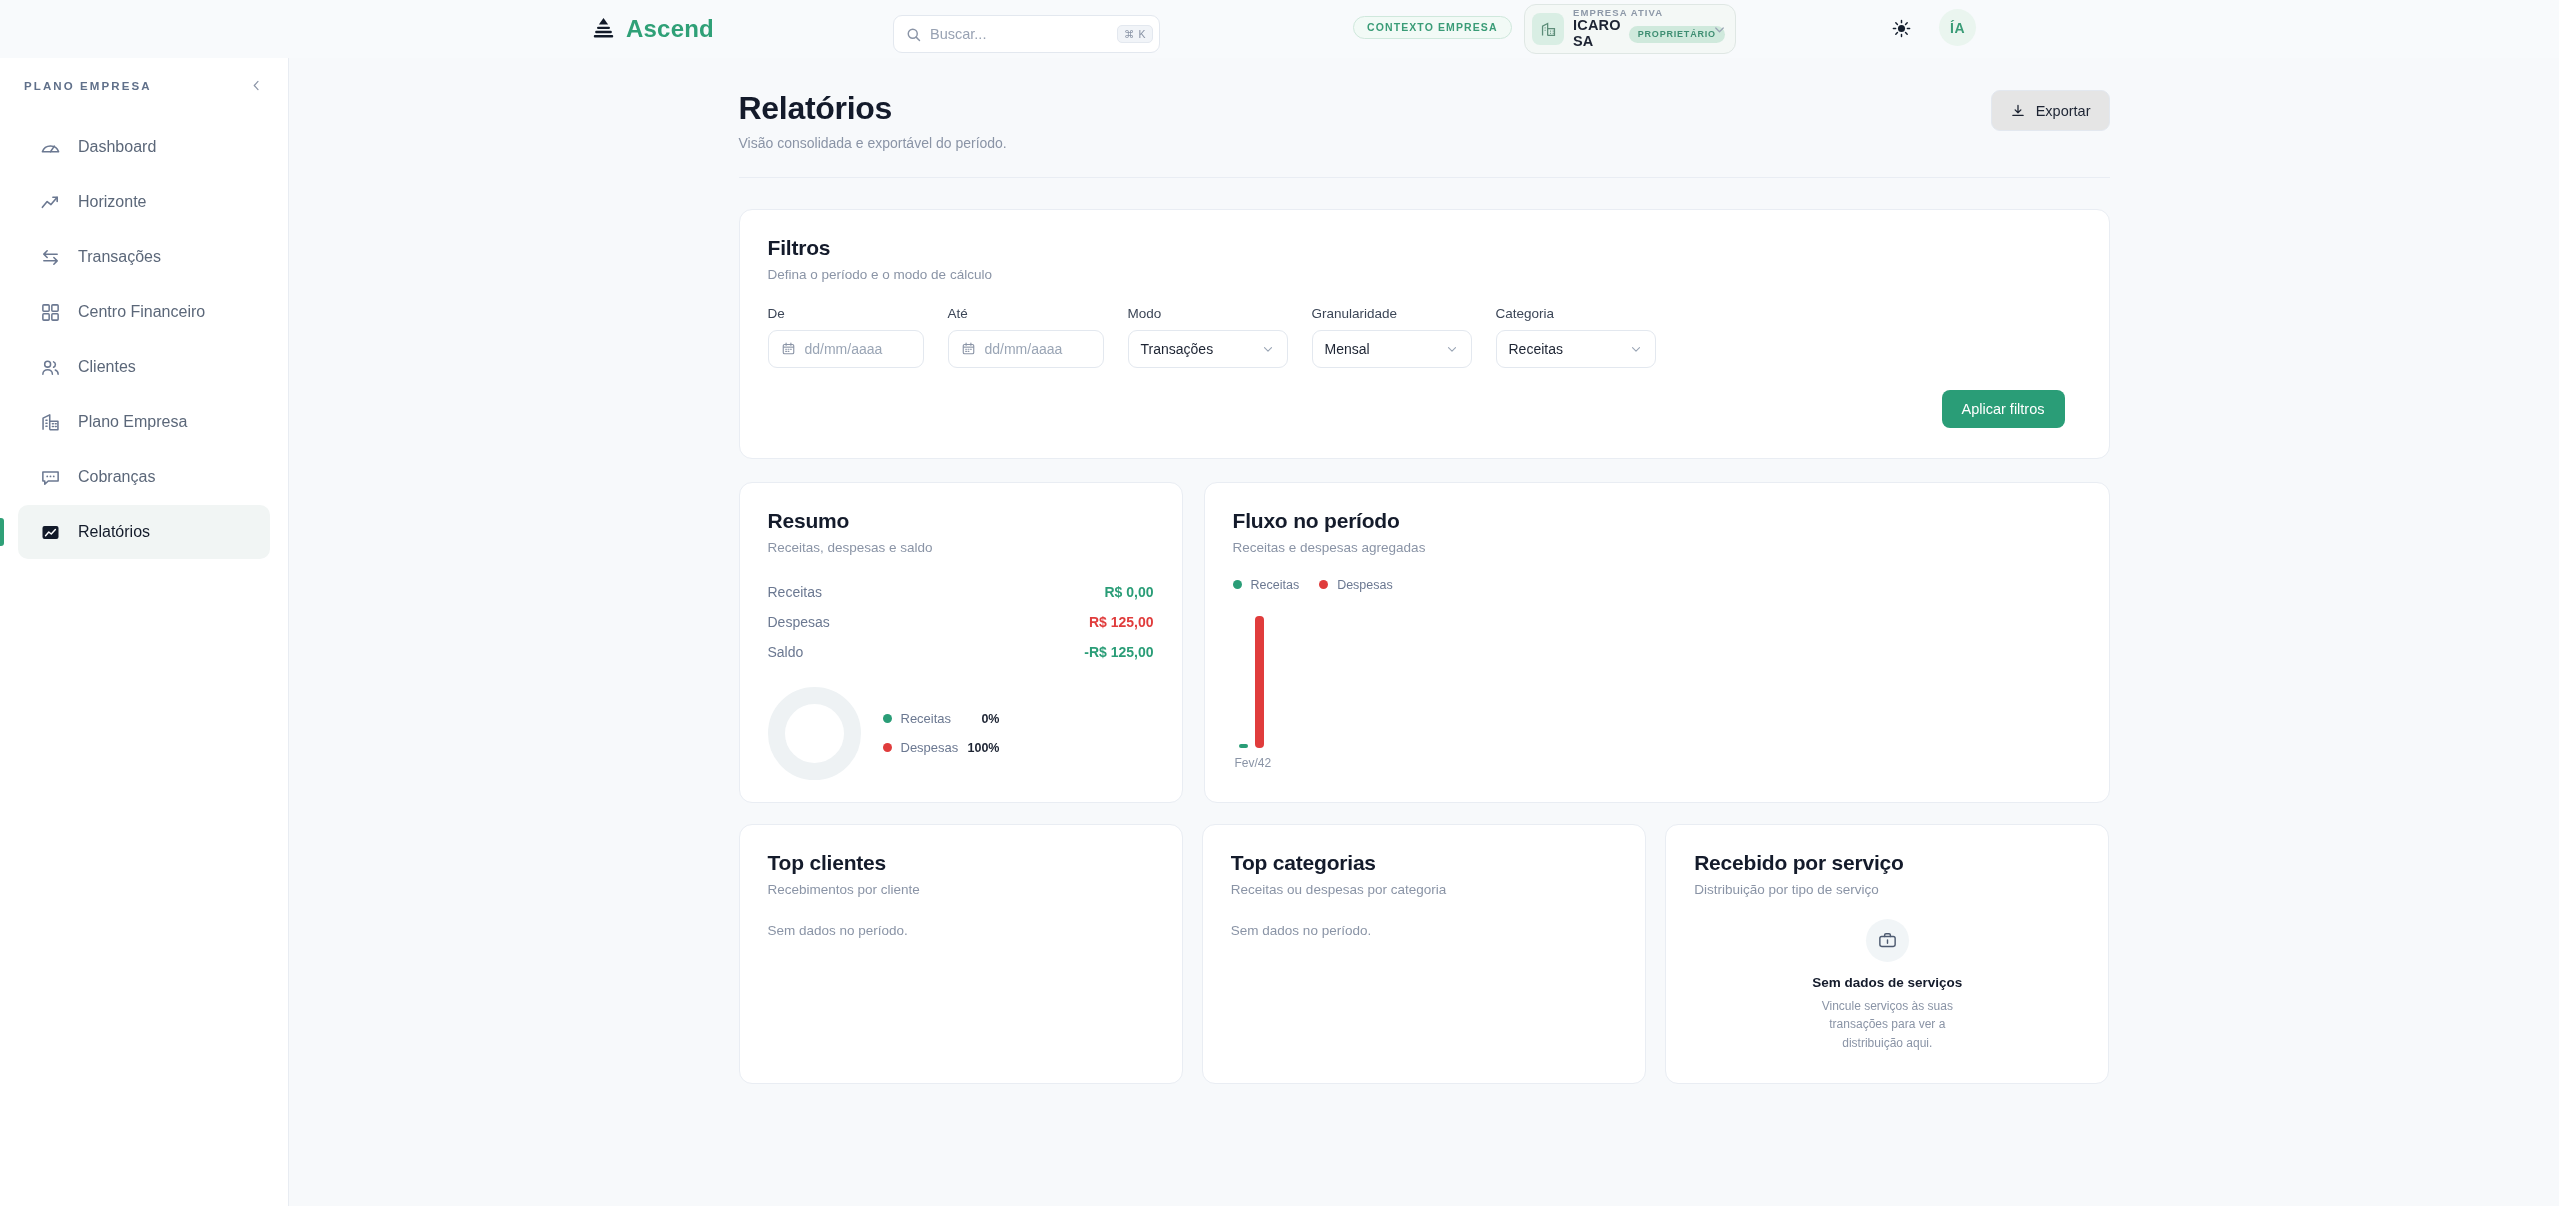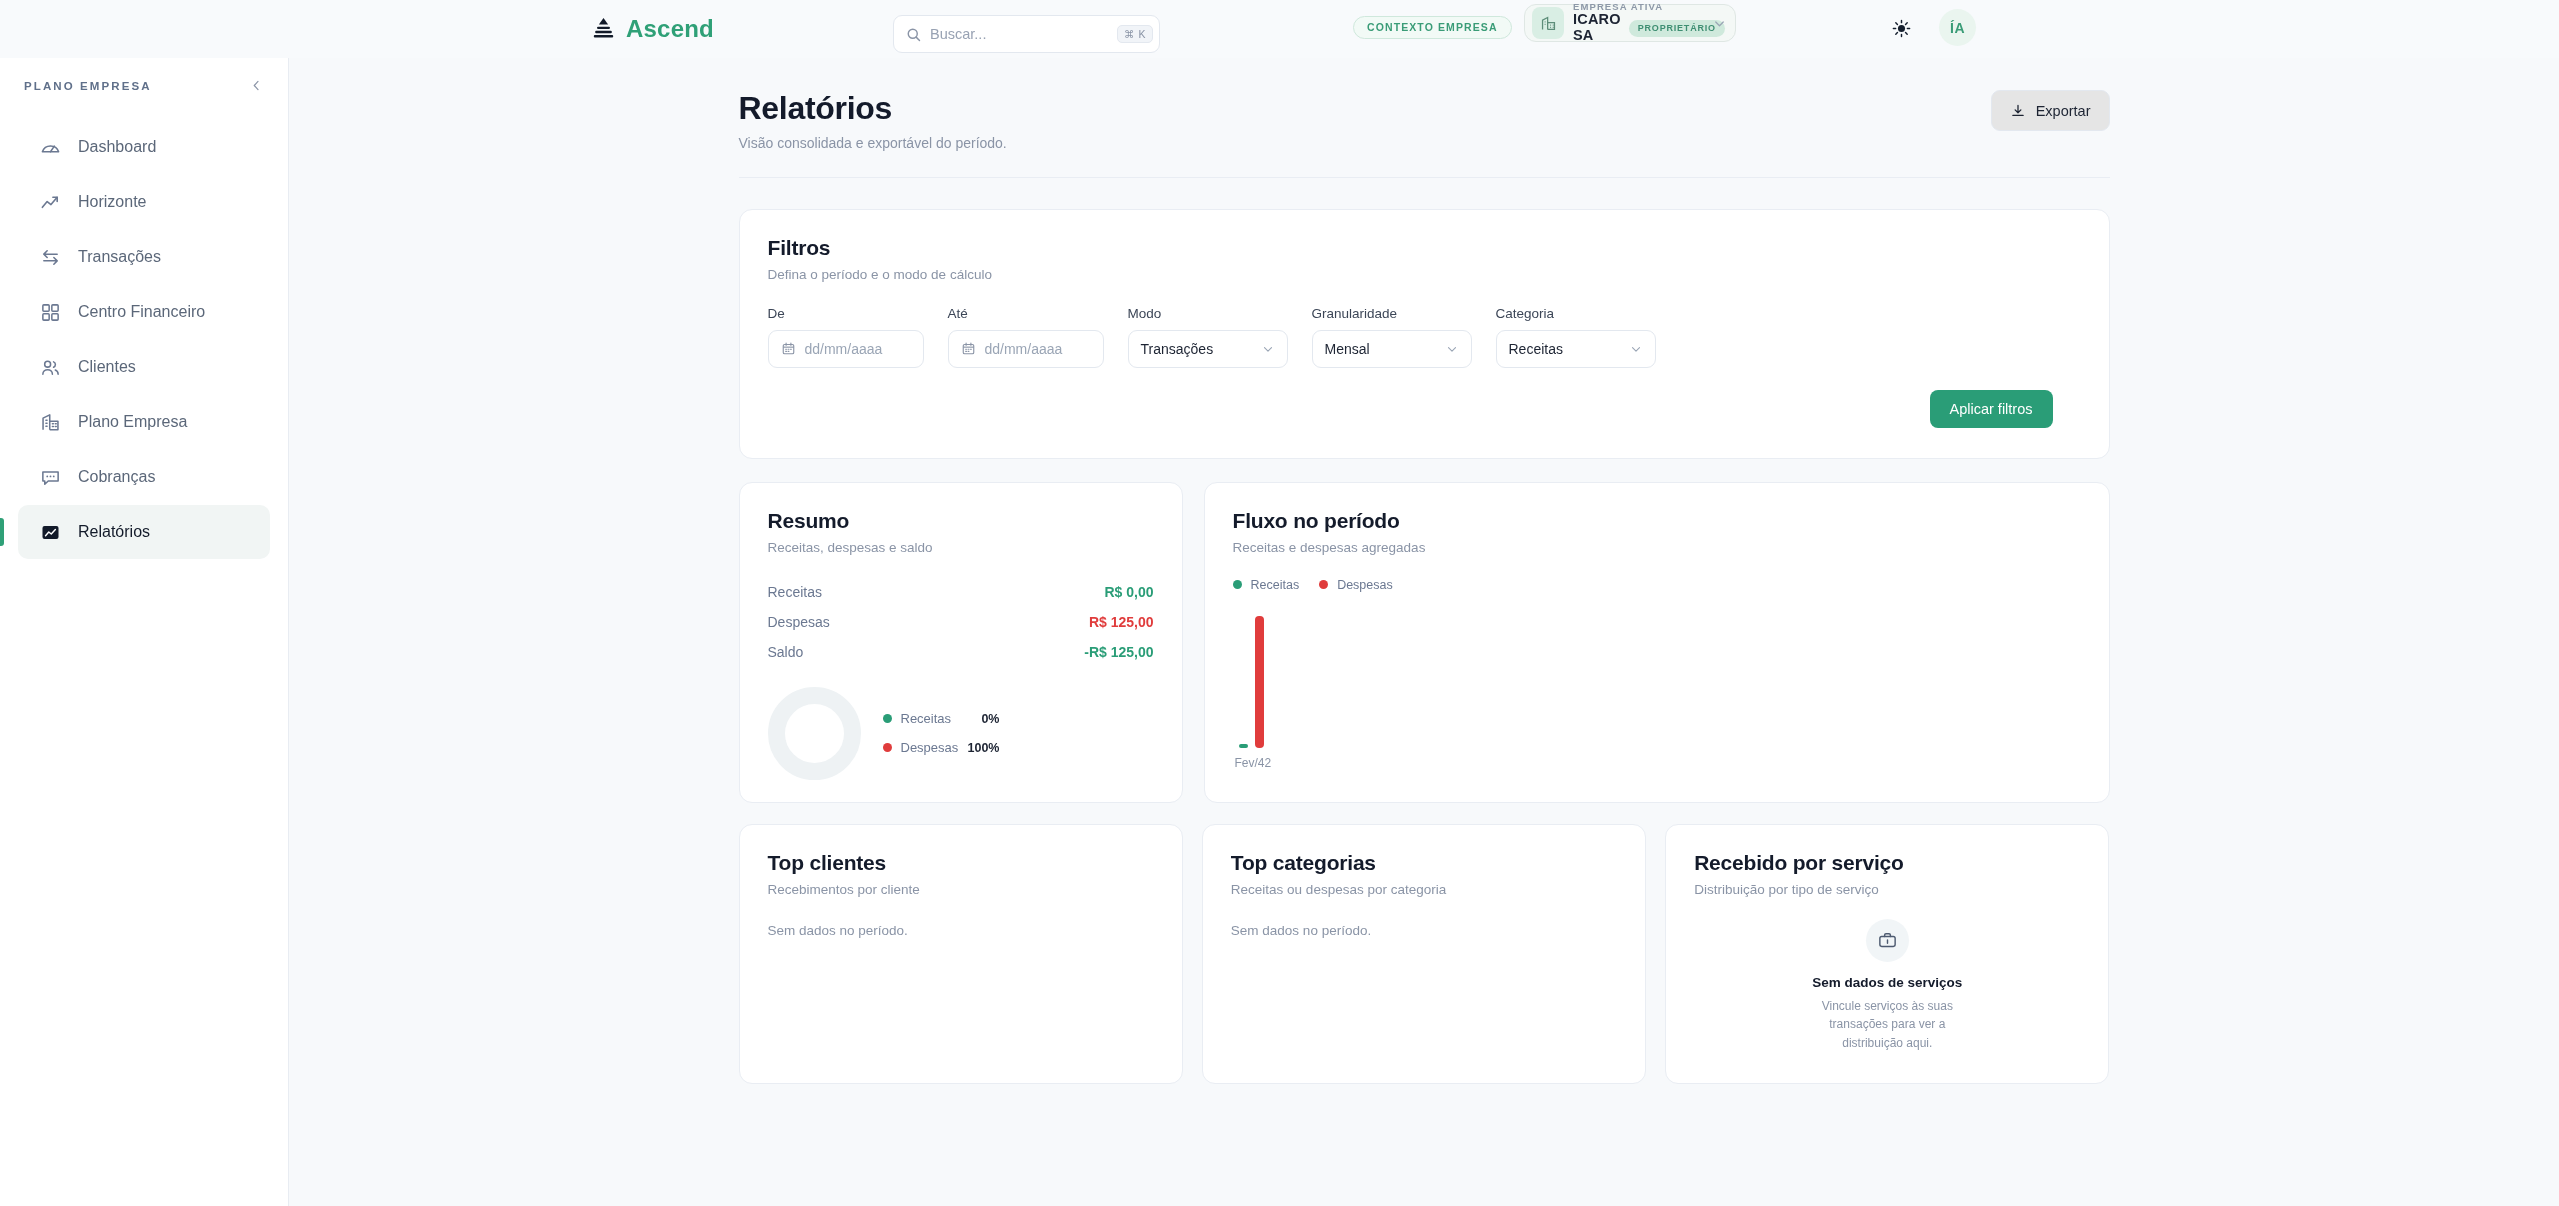"EMPRESA ATIVA" .company-chip { height: 38px -> 50px }
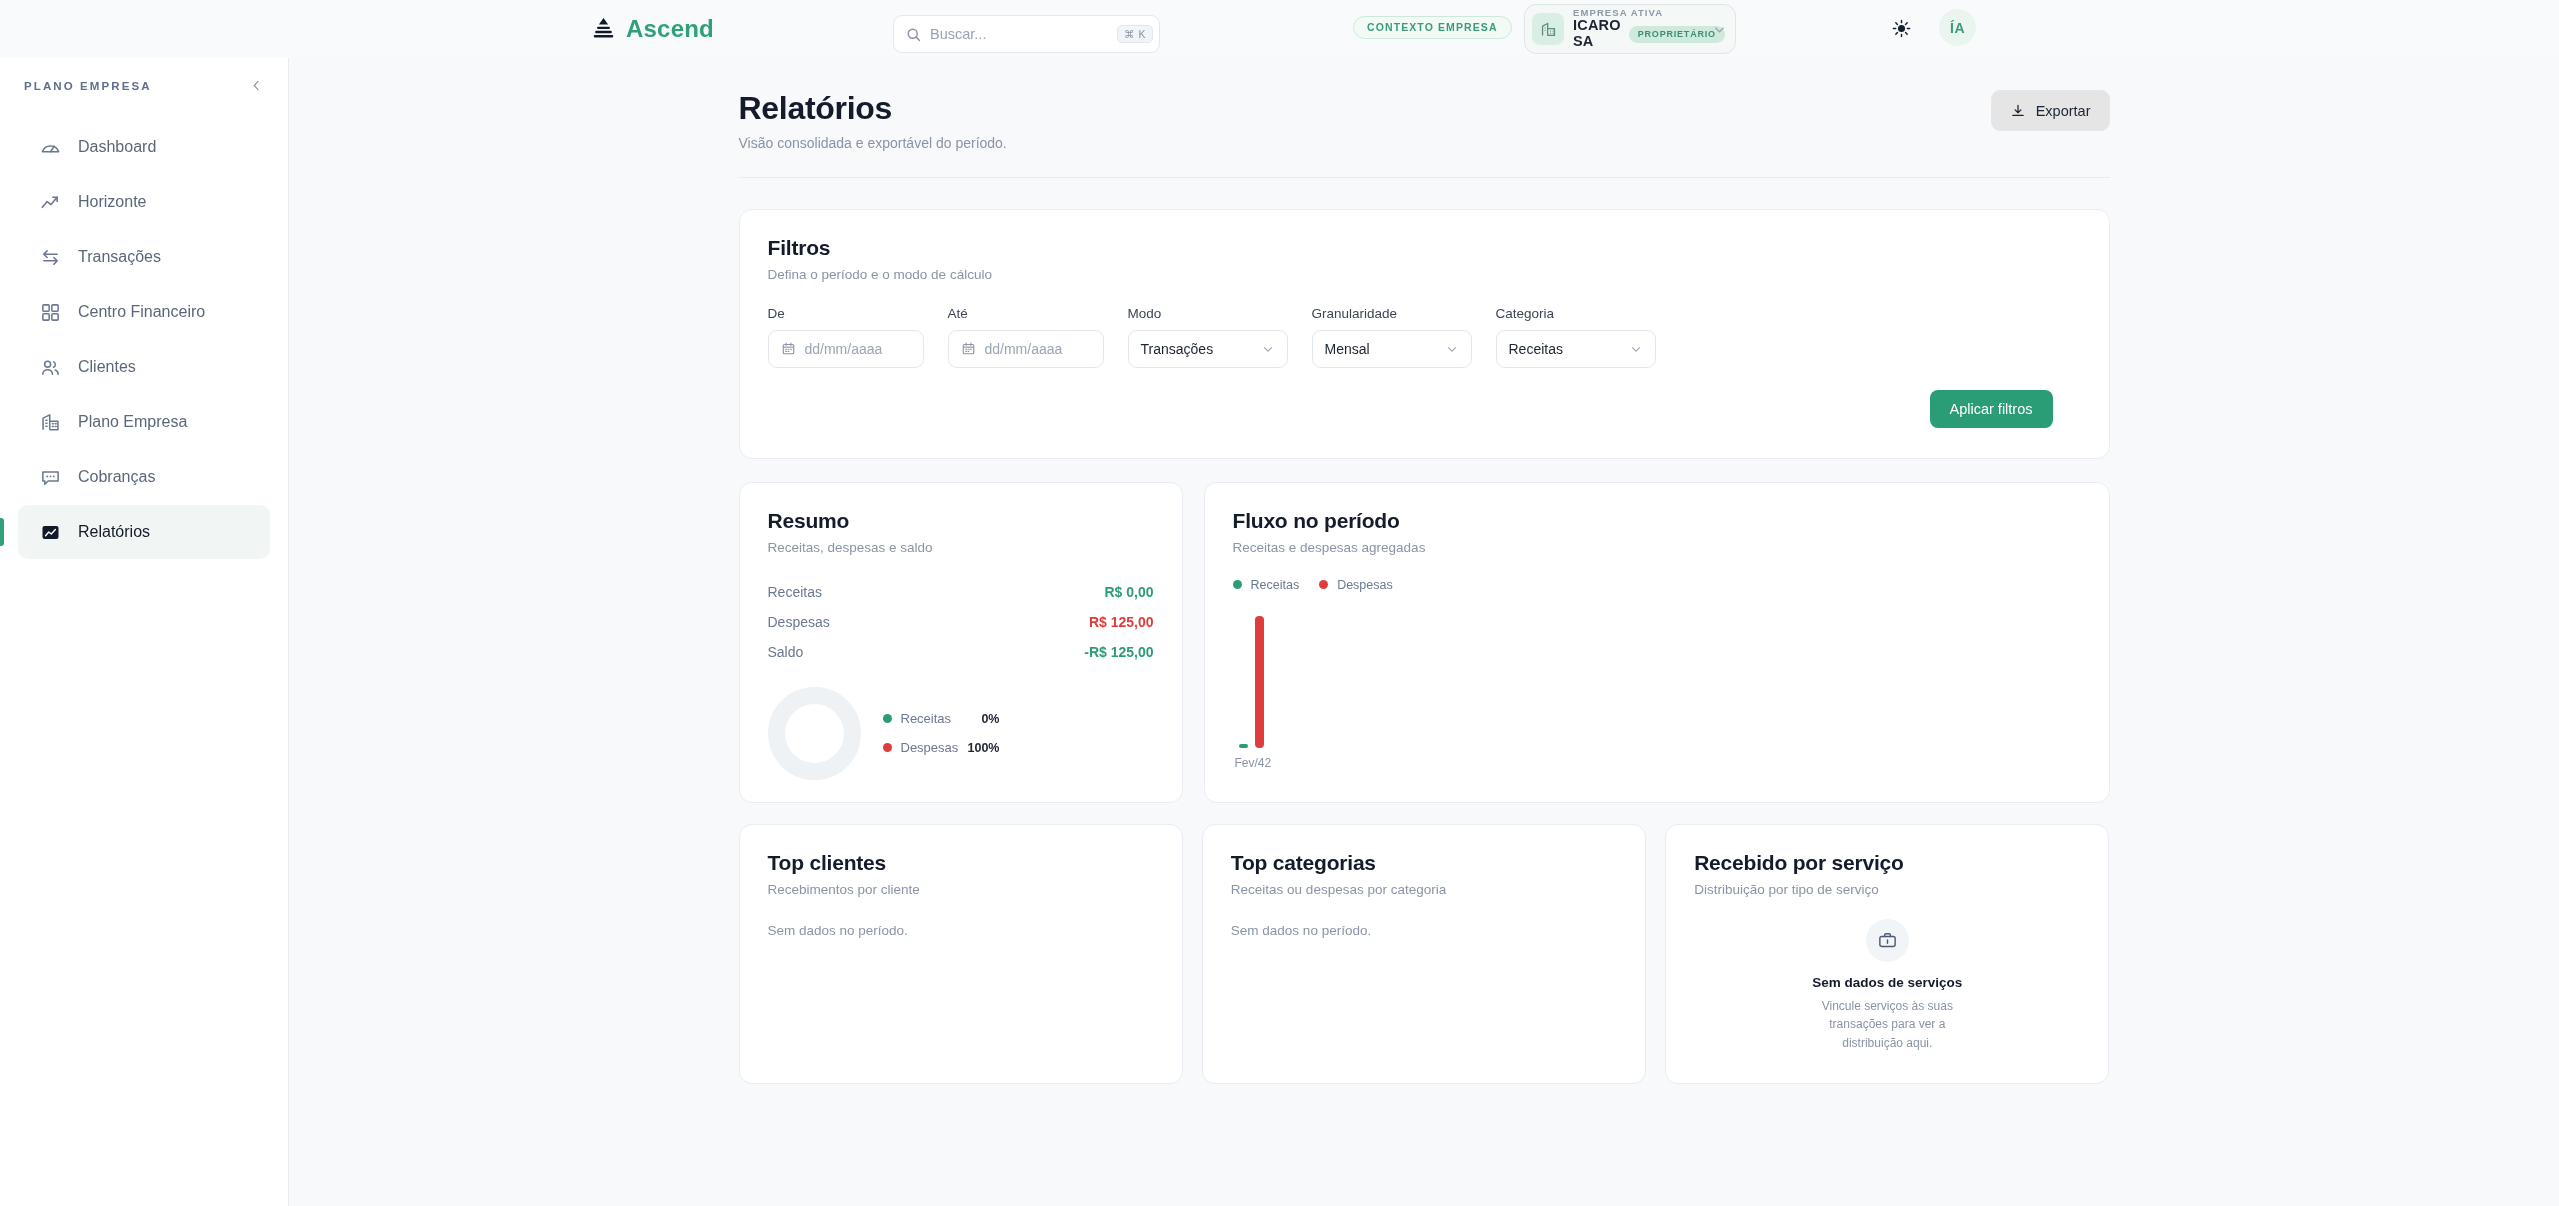"Filtros" .filters { padding: 26px 40px 30px 28px -> 26px 28px 30px 28px }
